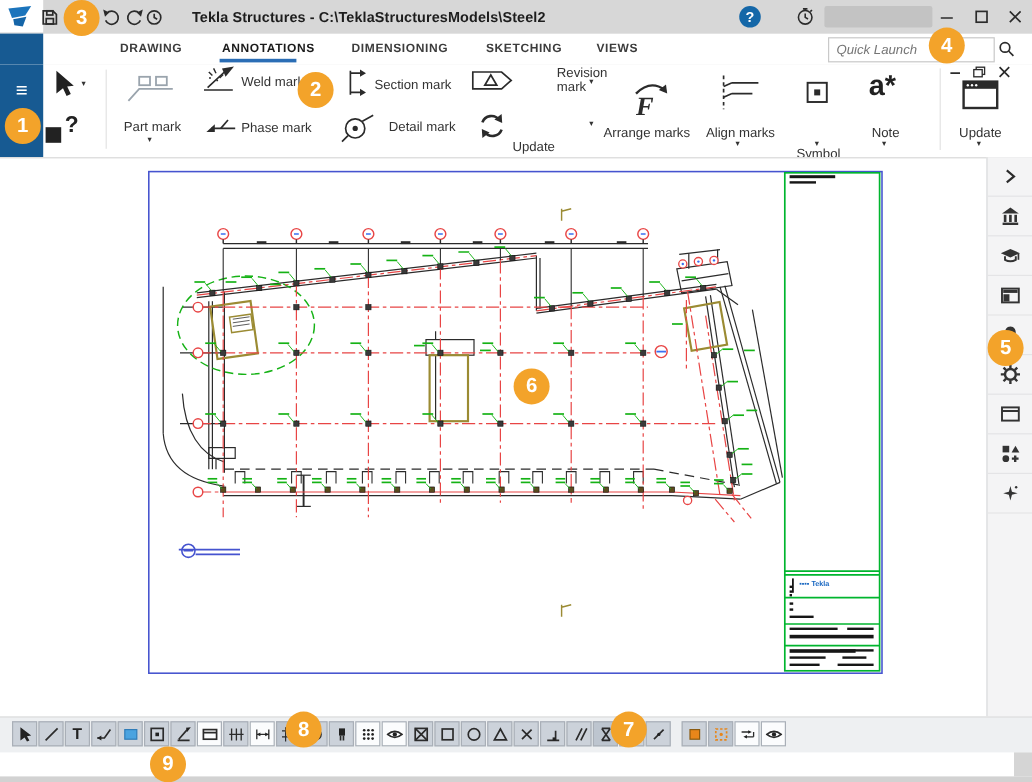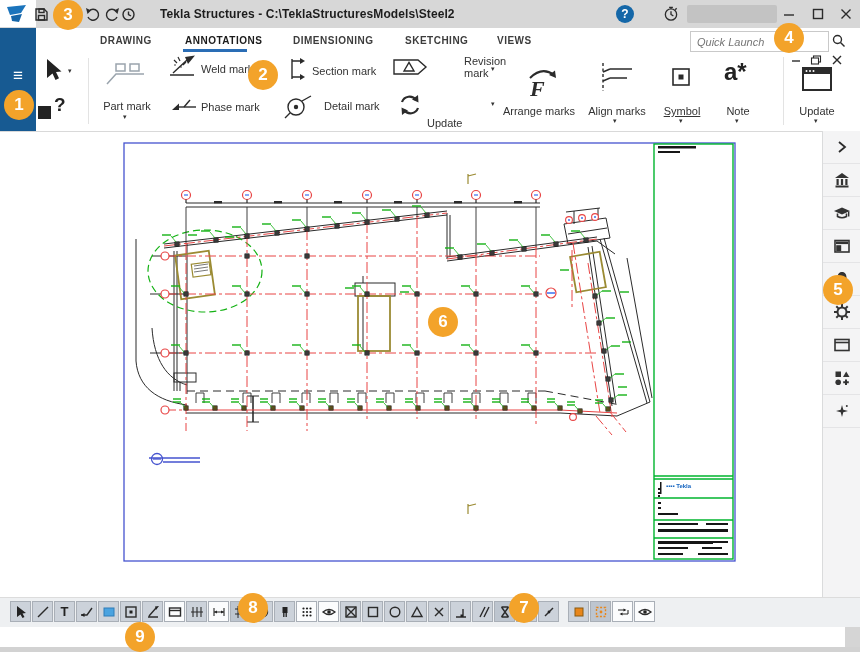"Symbol" span.abs { top: 51px -> 69px }
